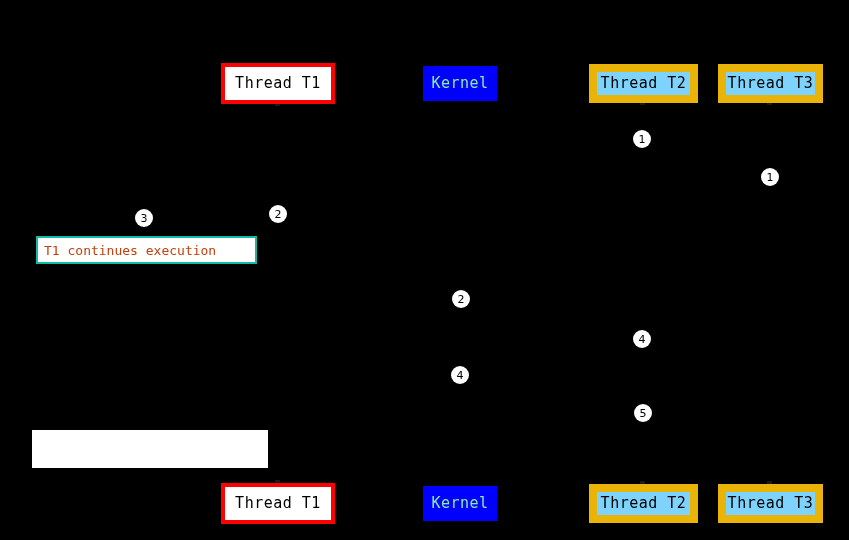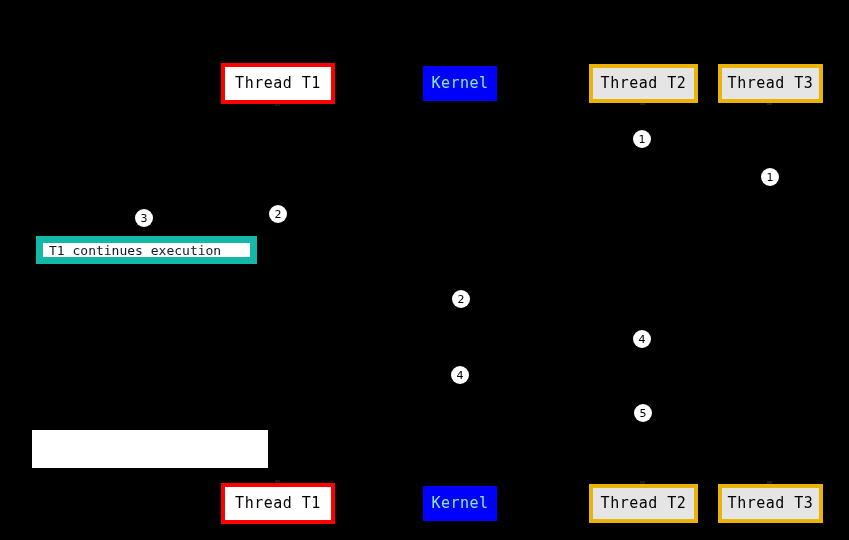"Thread T2" .actor-box.style-outline-blue { background: #e5e5e5 -> #7dd3fc; border: 4px solid #eab308 -> 8px solid #eab308 }
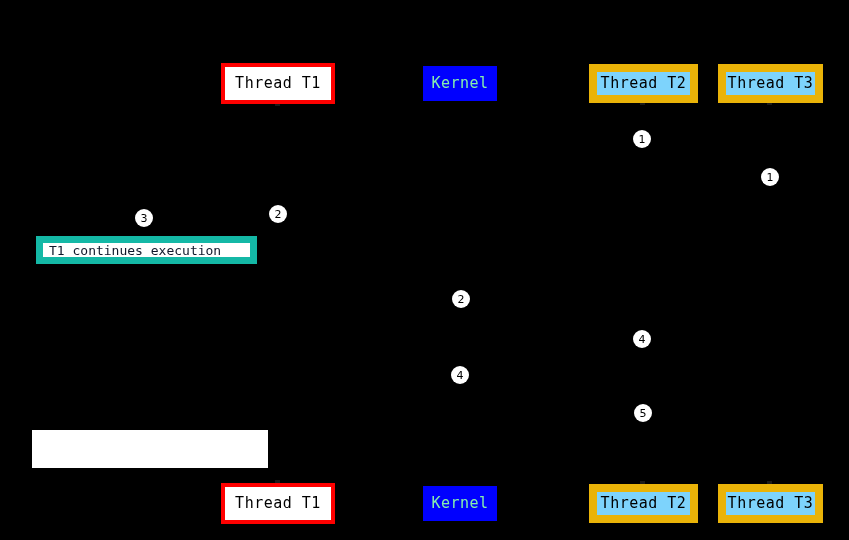"T1 continues execution" .note-box { border: 7px solid #14b8a6 -> 2px solid #14b8a6; color: #0f172a -> #c2410c }
